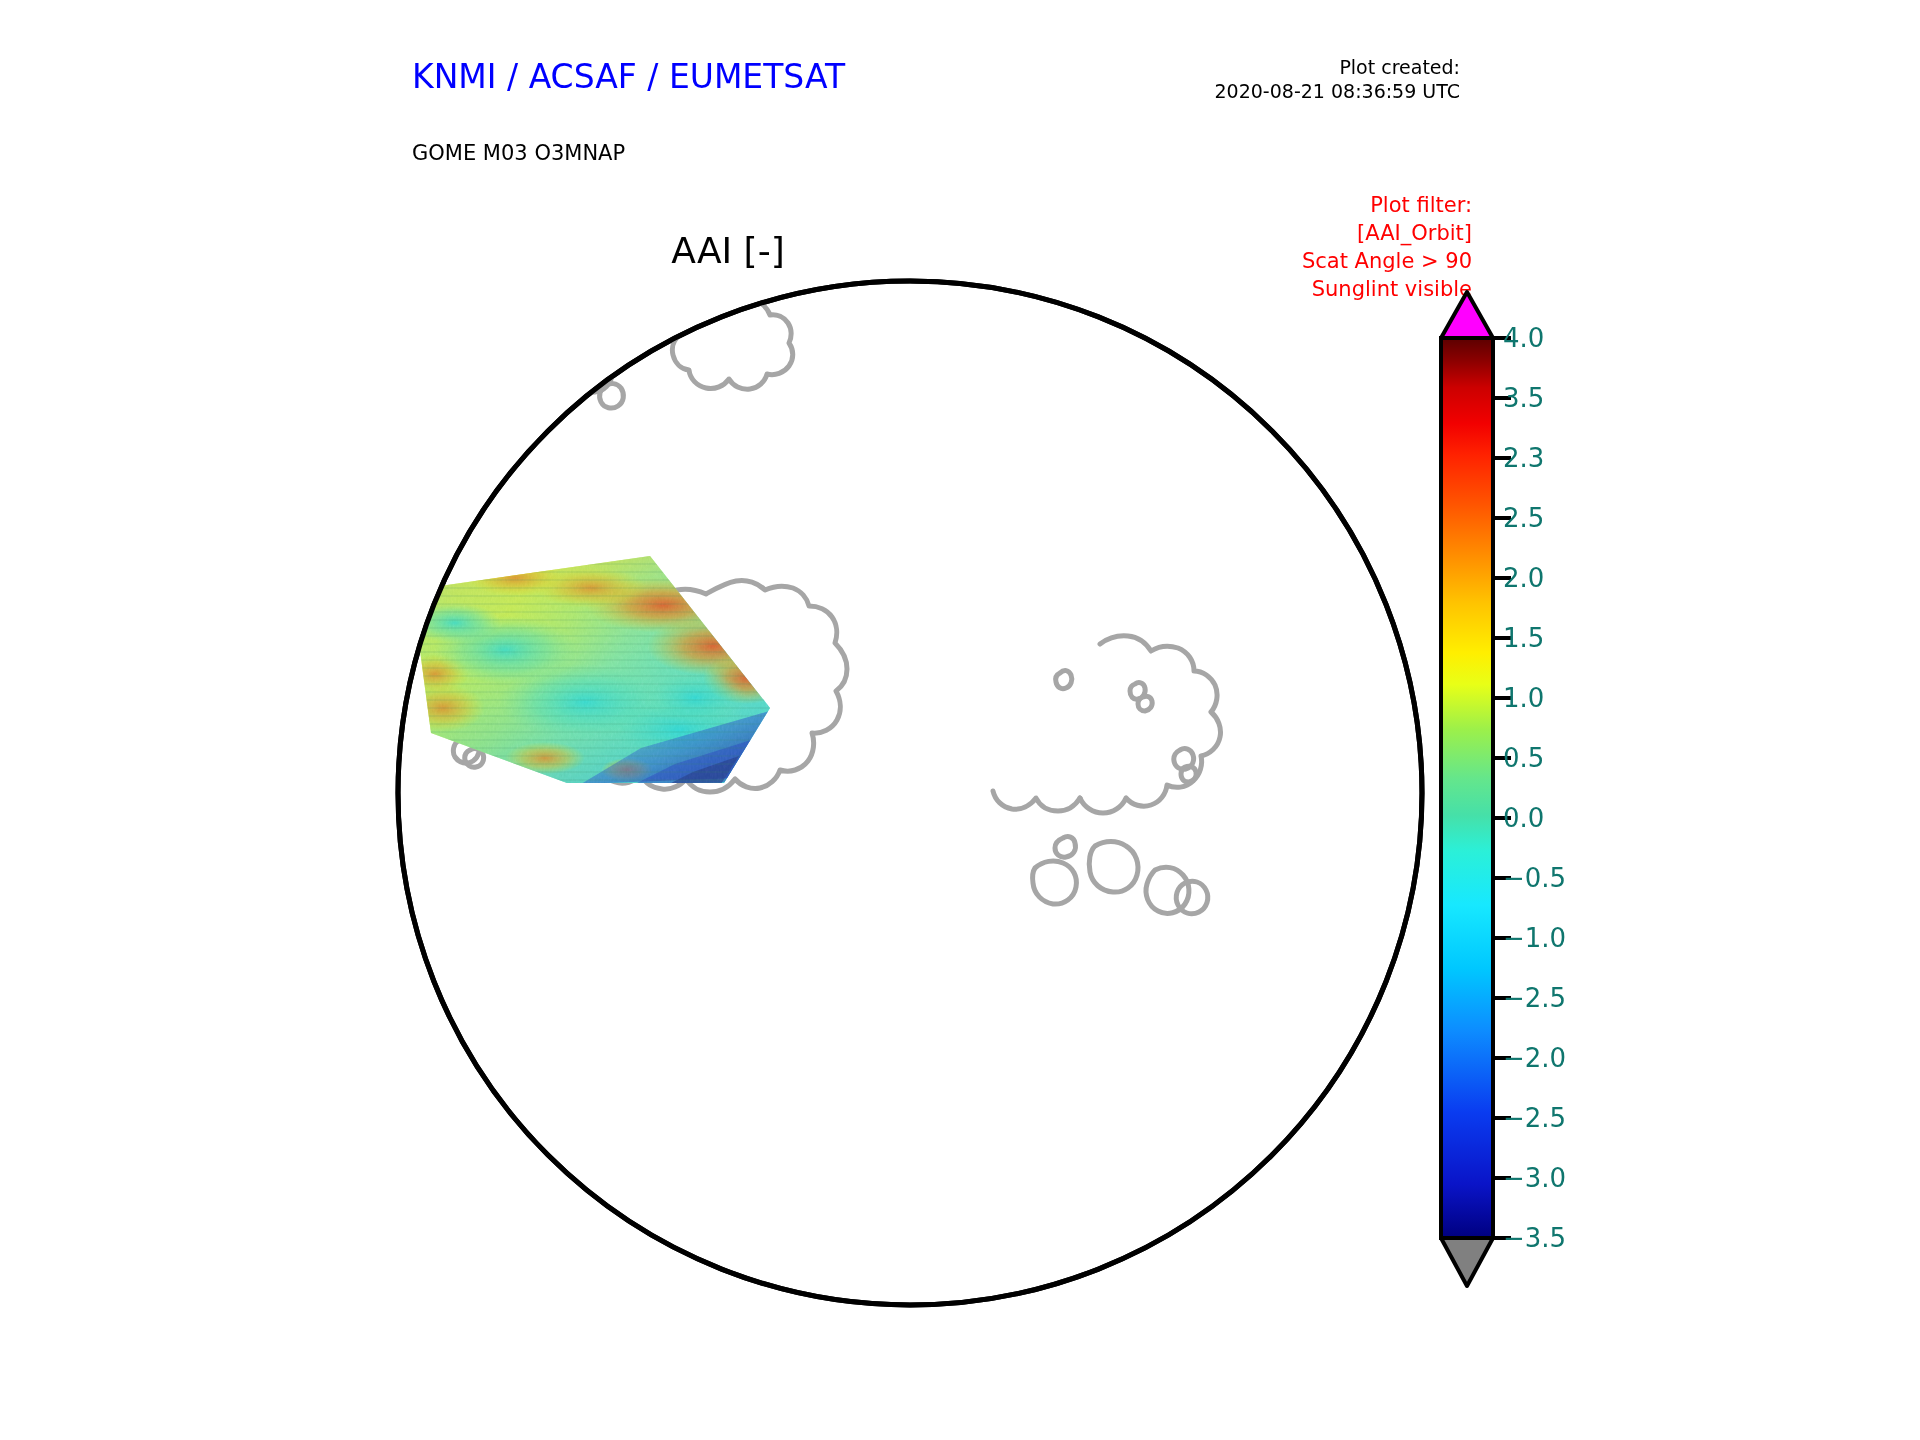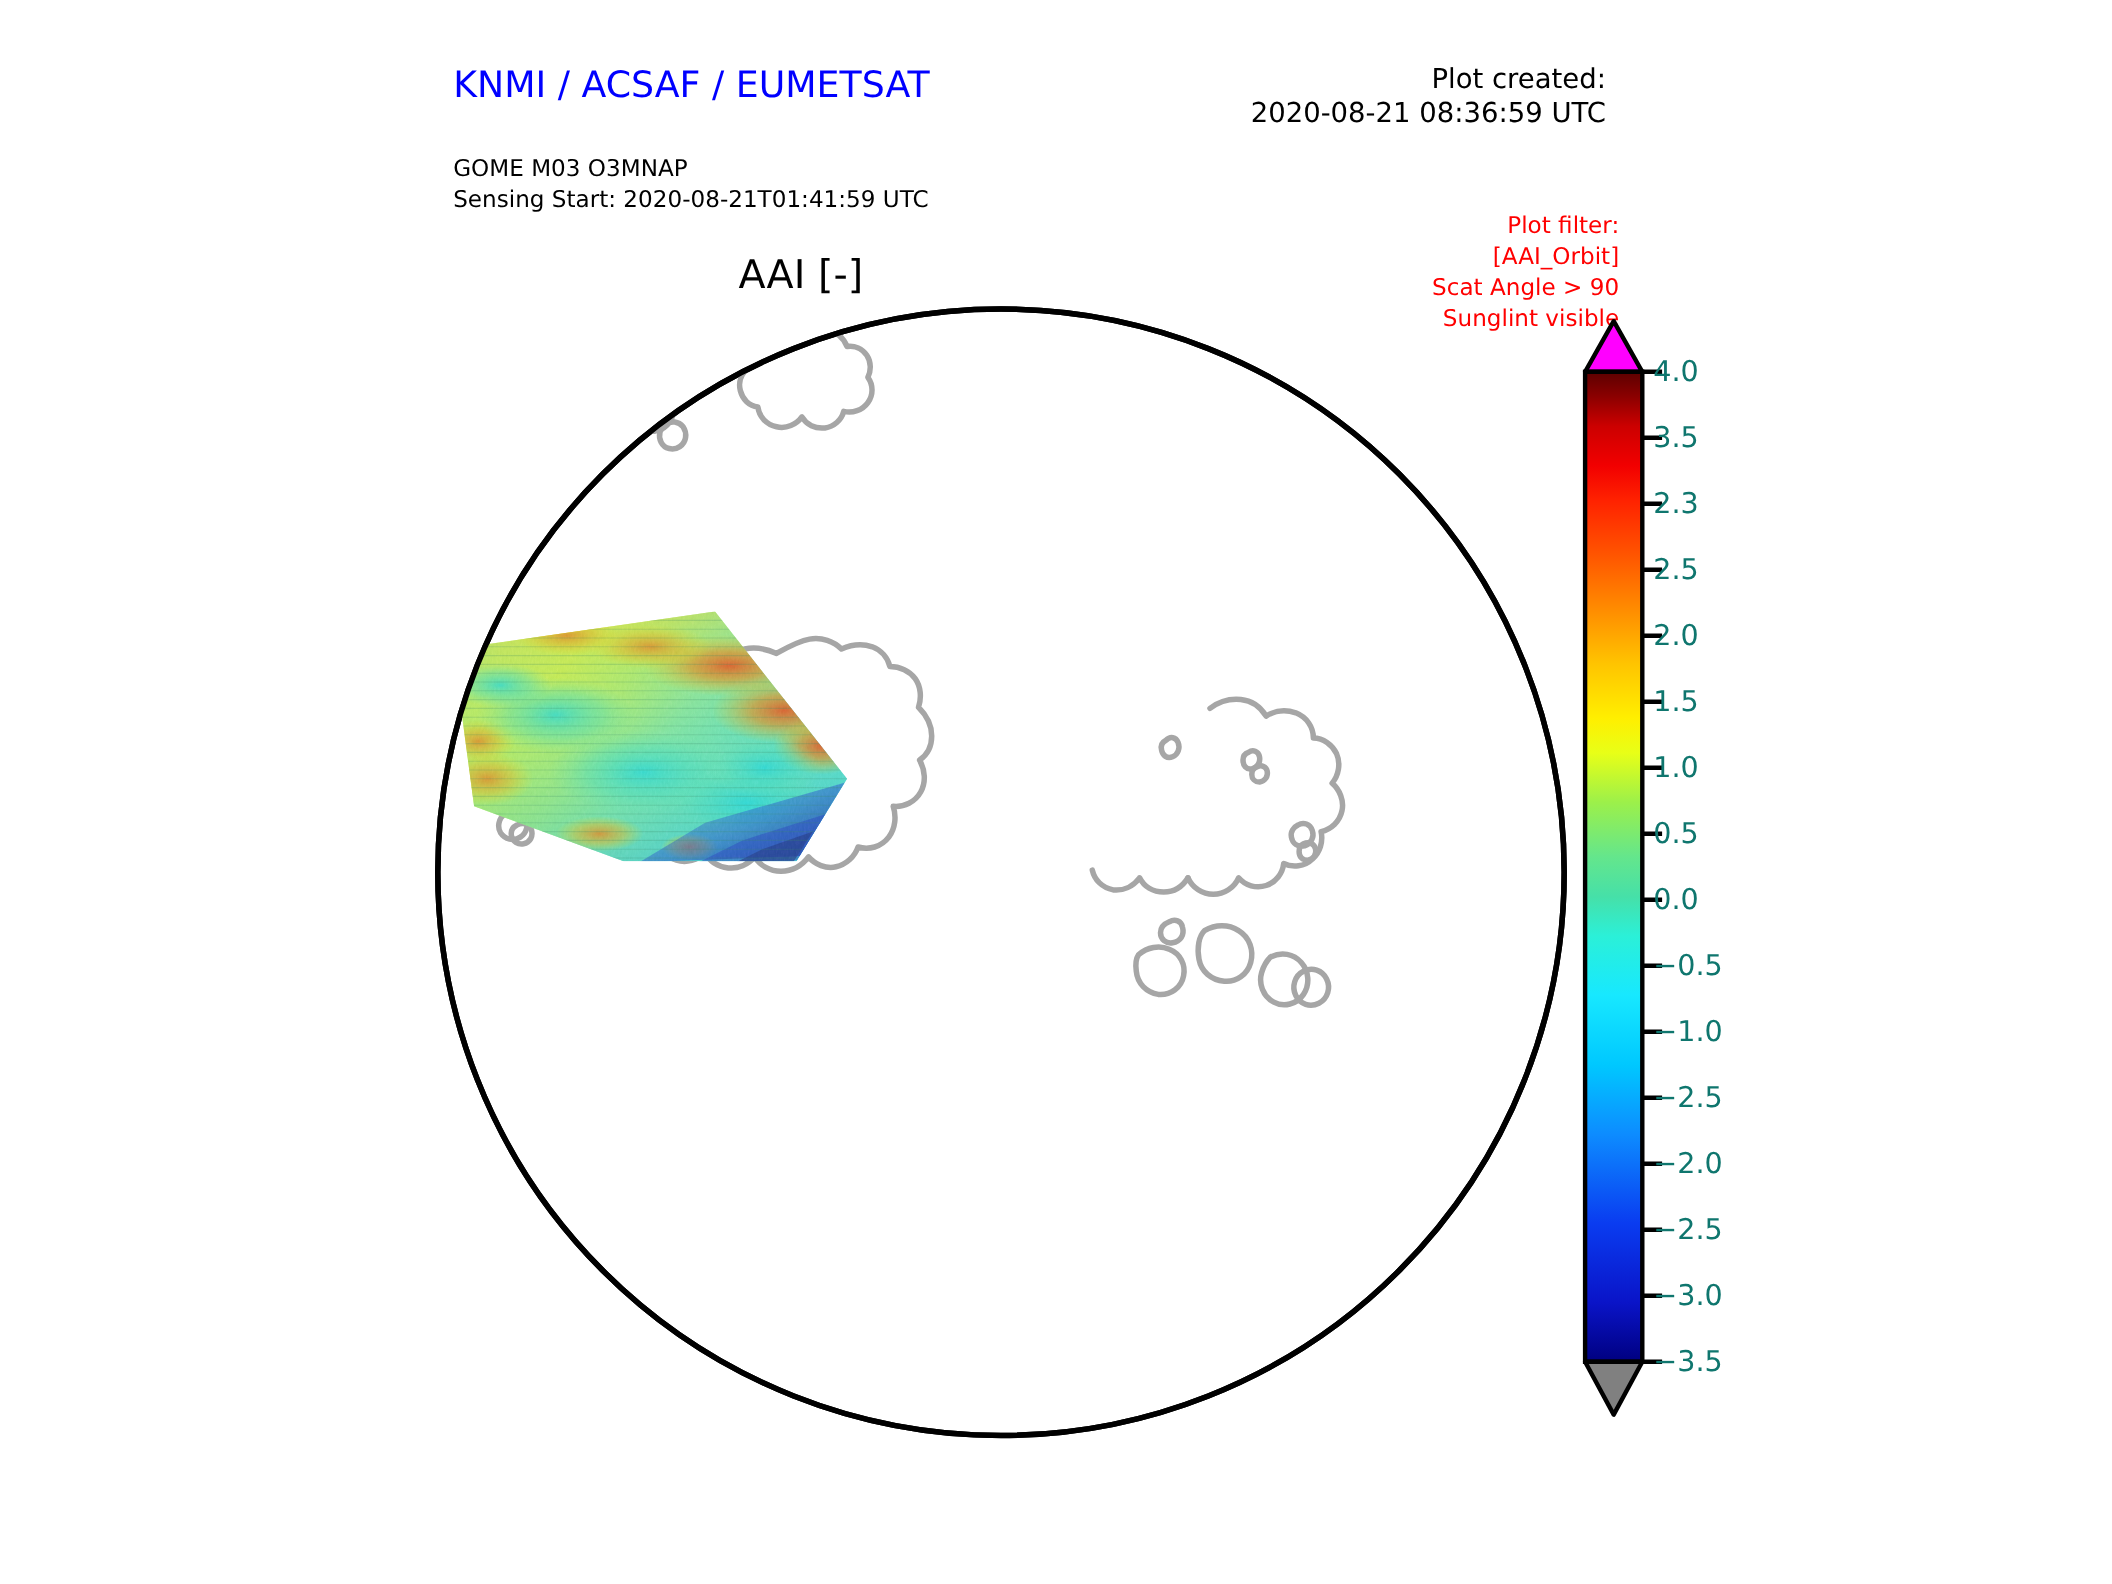"Plot created:" #plot-created-block { font-size: 25px -> 19px }
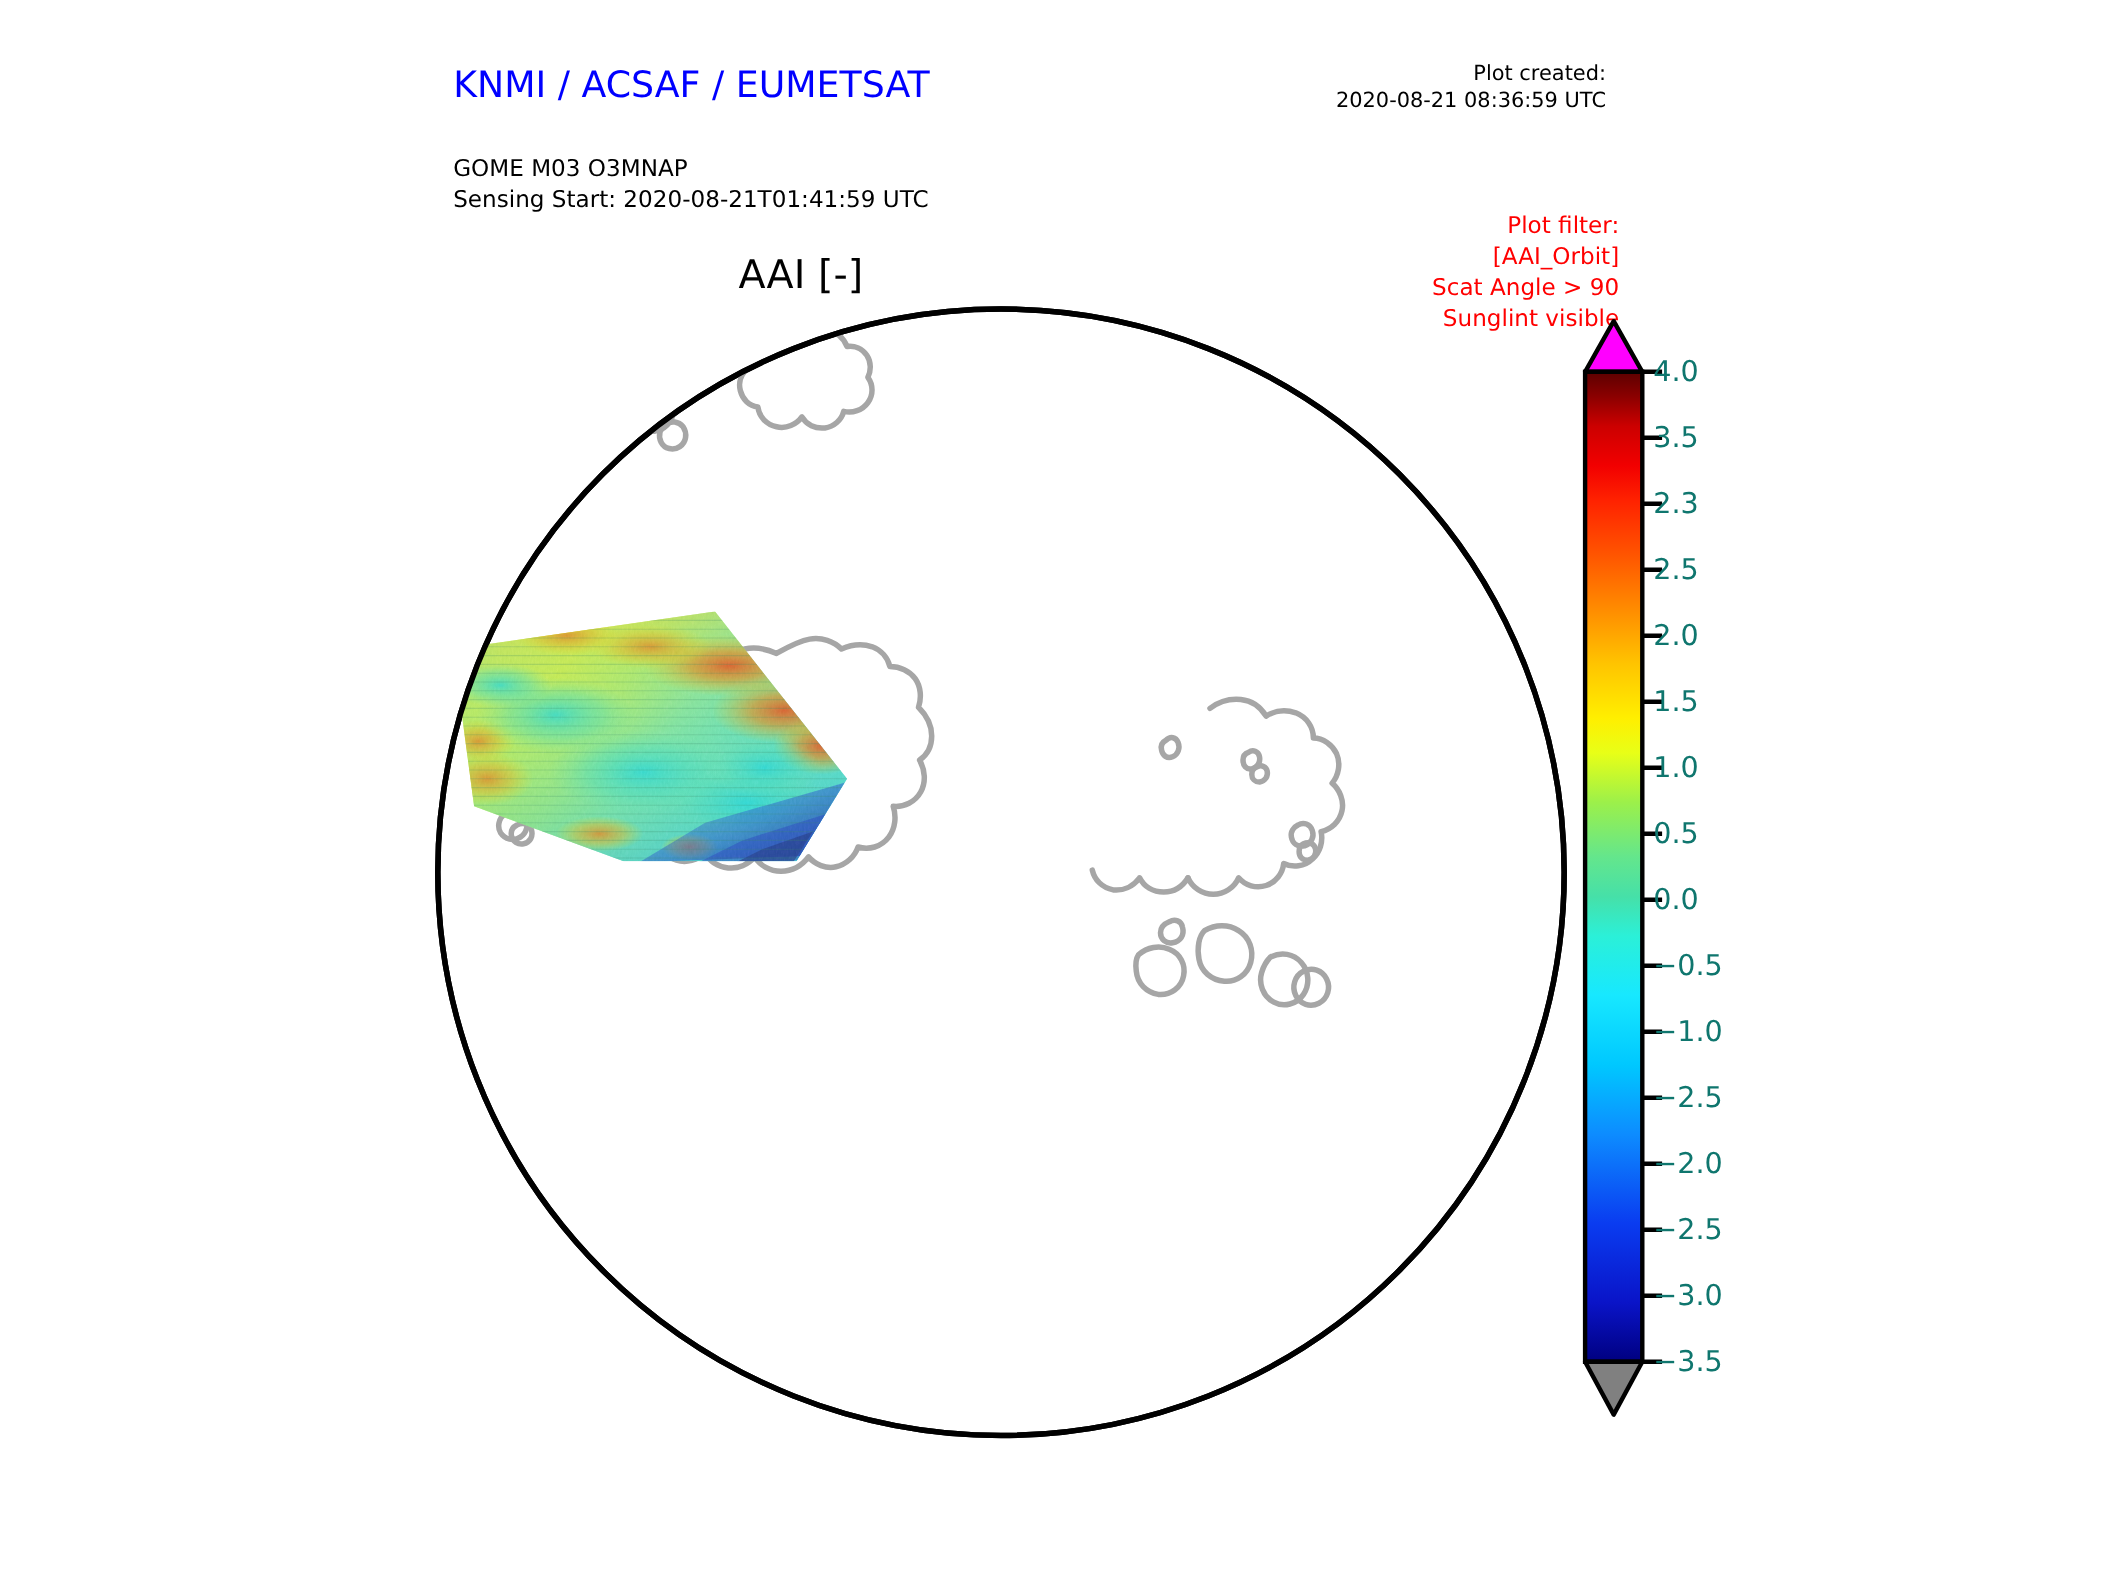"Sensing Start: 2020-08-21T01:41:59 UTC" div { html: <div>Sensing Start: 2020-08-21T01:41:59 UTC</div> -> none }
